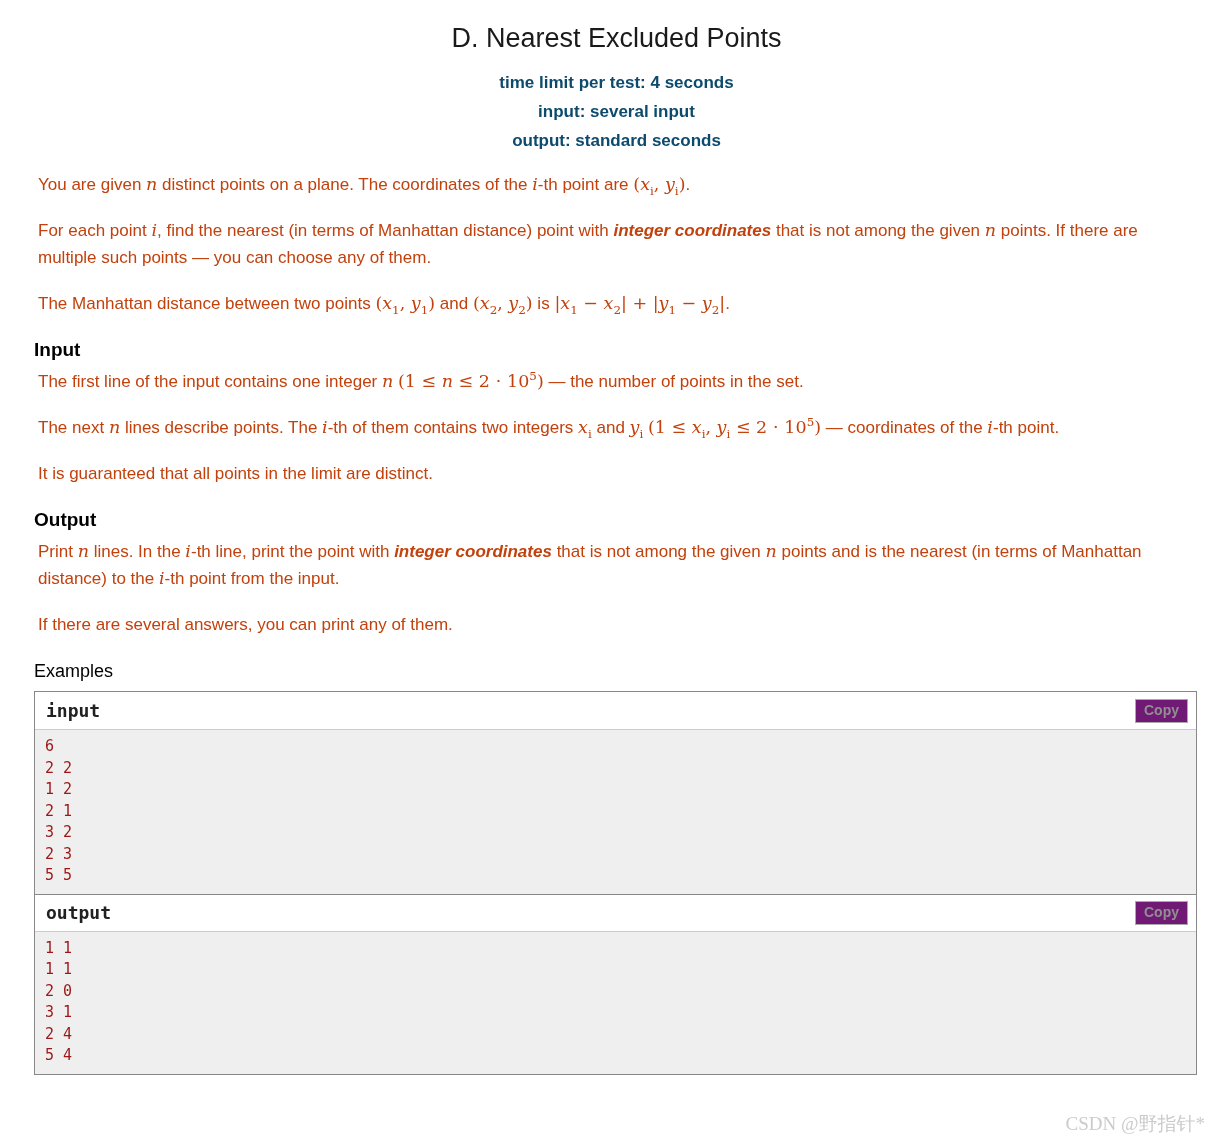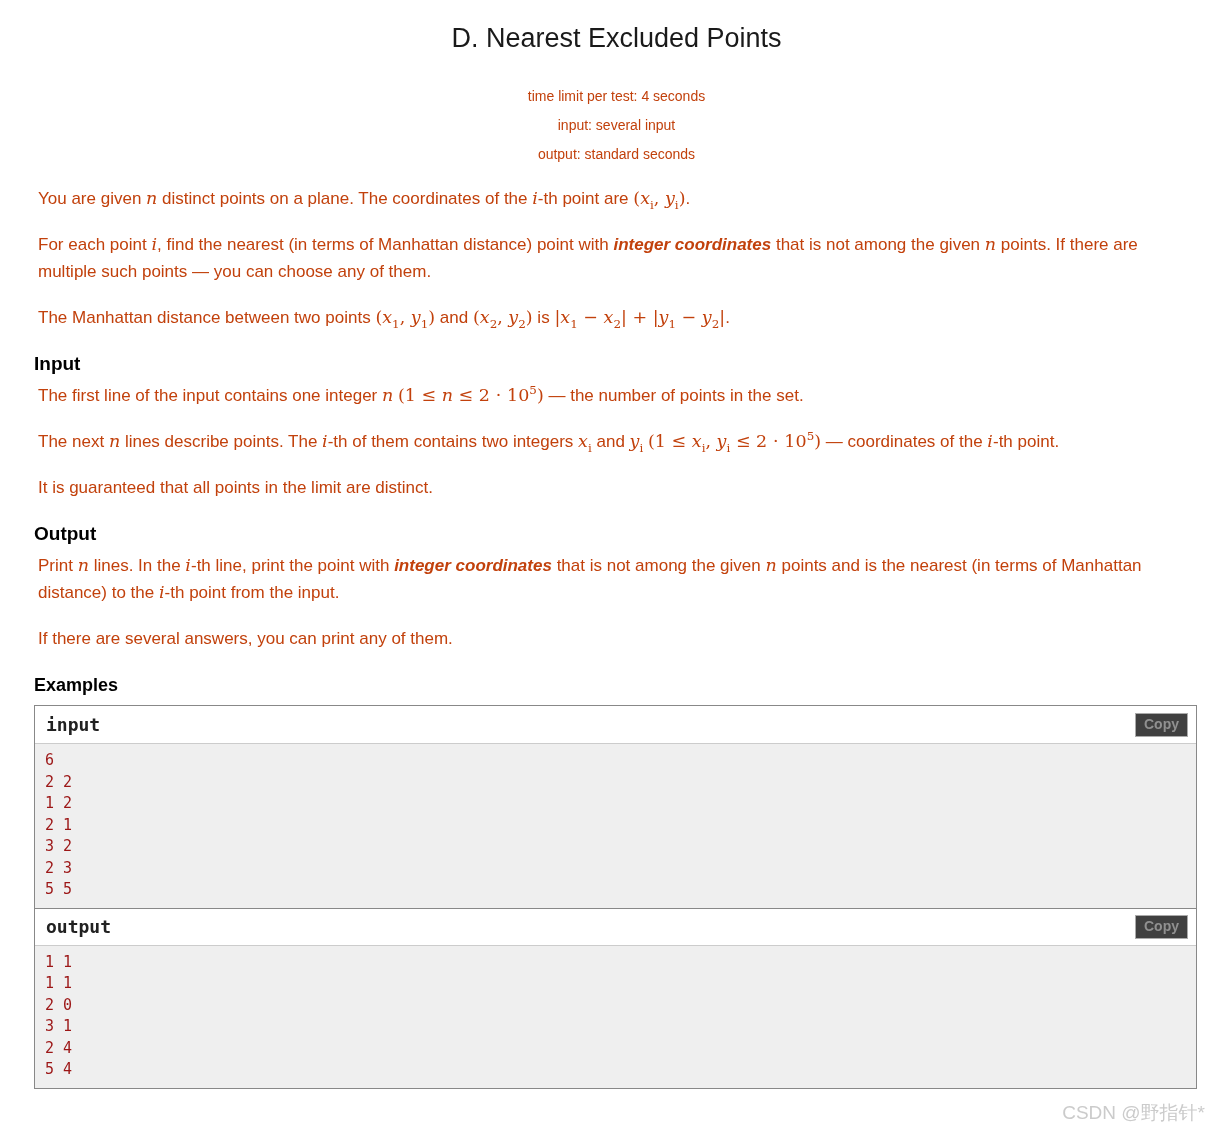"D. Nearest Excluded Points" .problem-title { margin-bottom: 28px -> 14px }
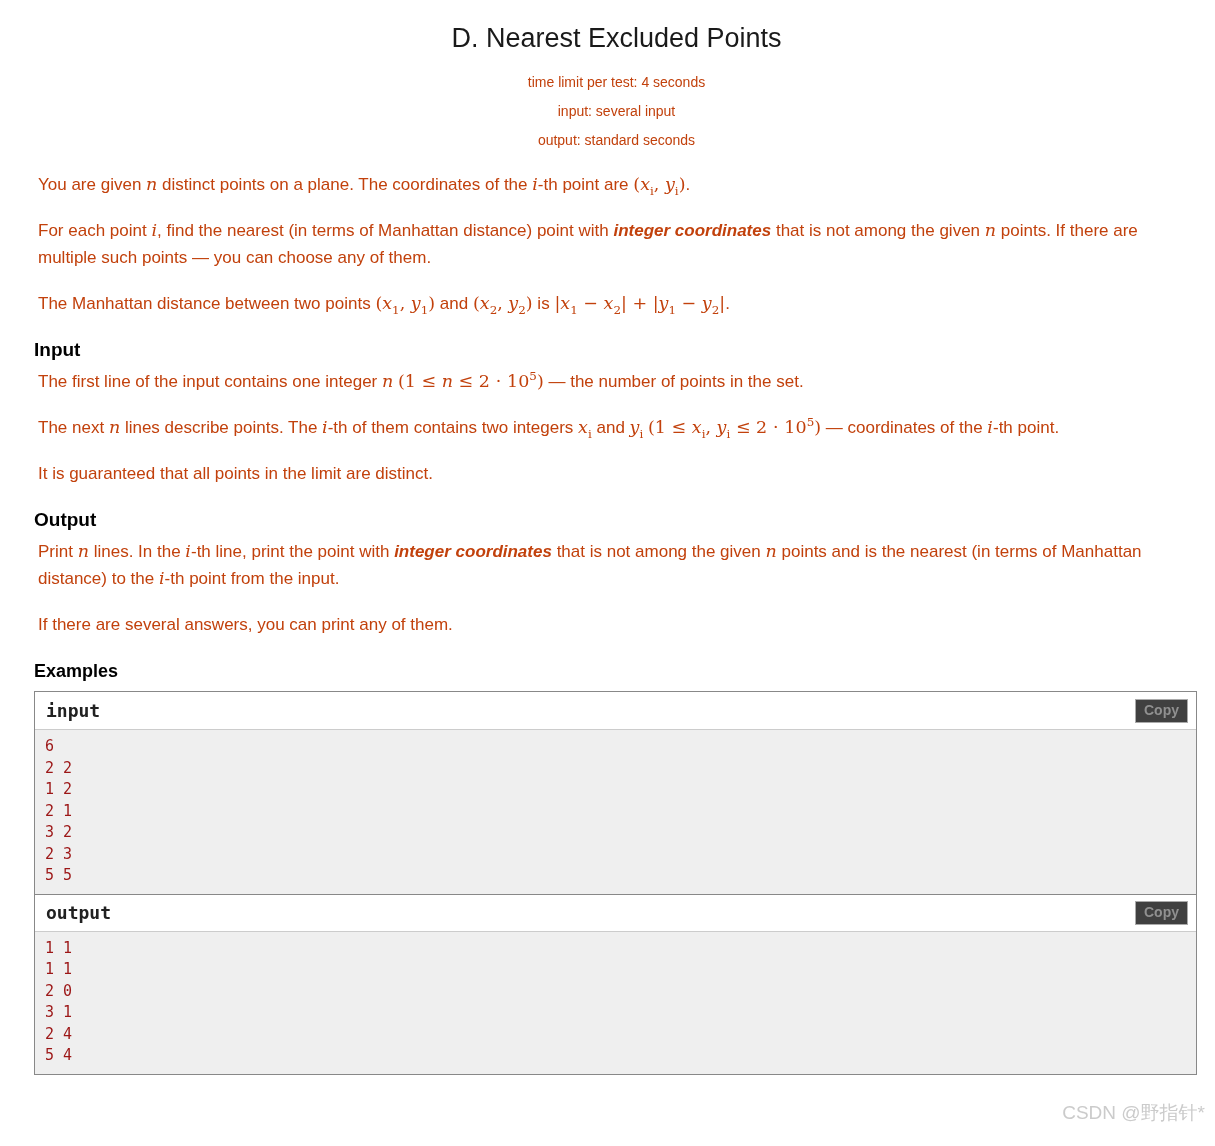"time limit per test: 4" .limit-line { color: #c2410c -> #0c4a6e; font-size: 14px -> 17px; font-weight: none -> bold }
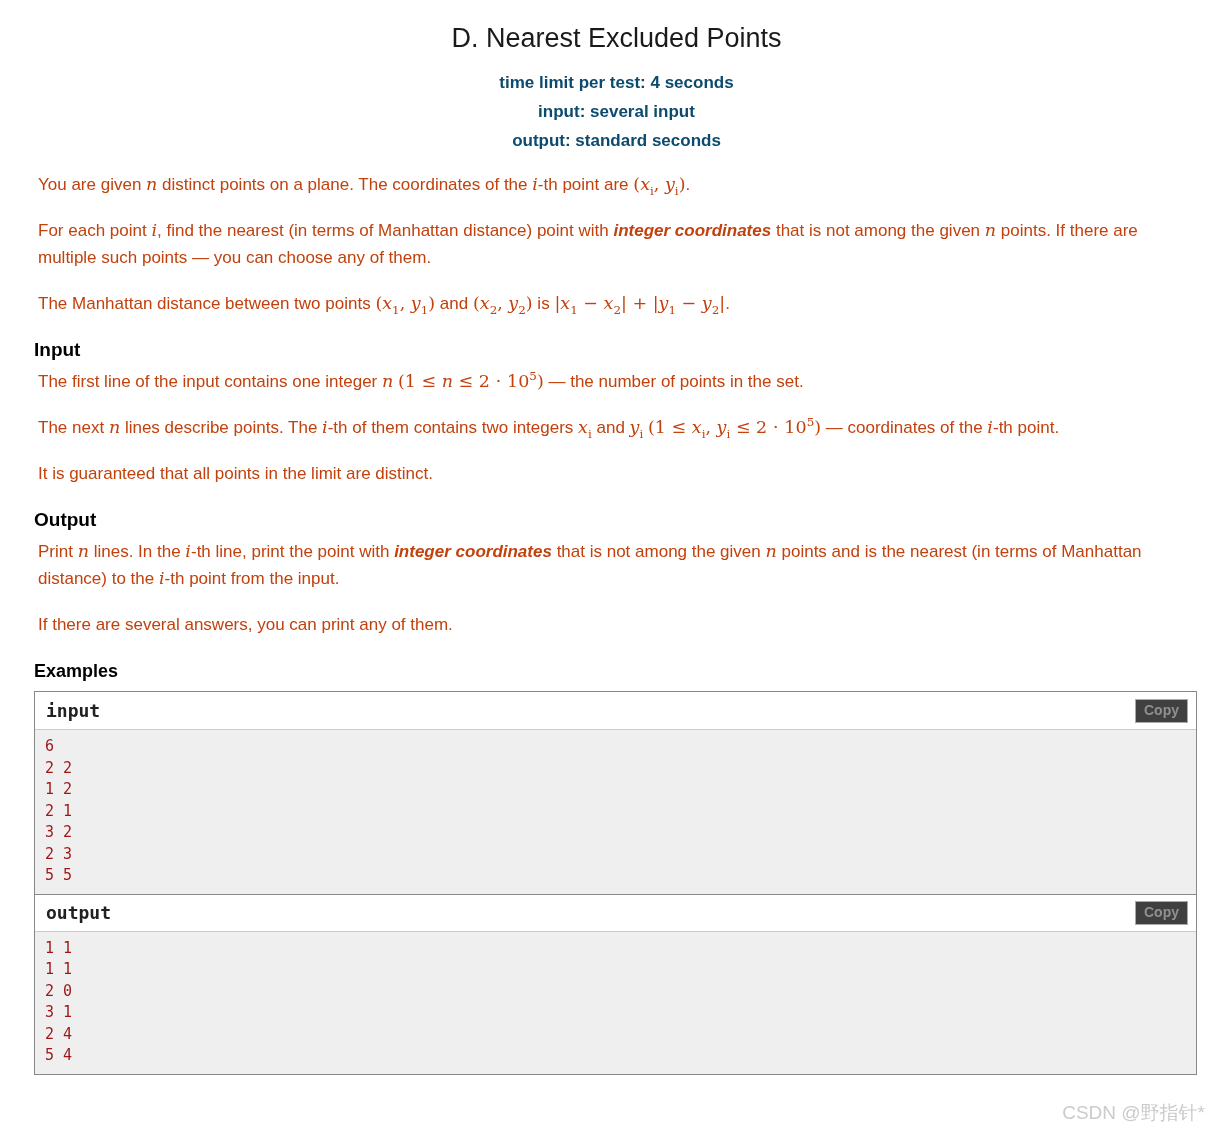"Examples" .examples-heading { font-weight: 700 -> 400 }
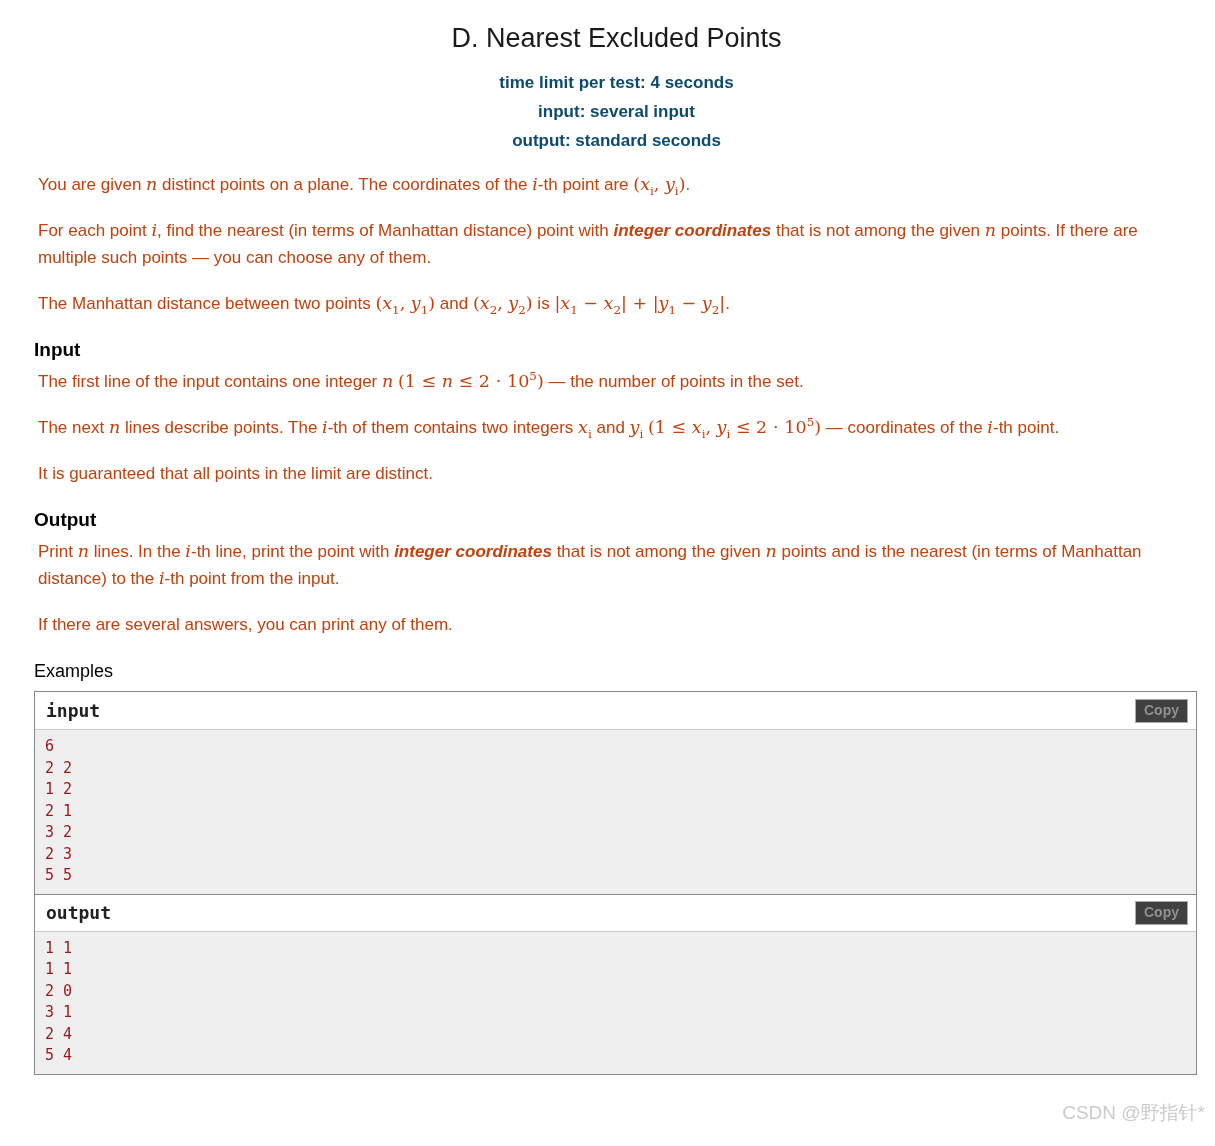"Copy" .copy-button { background: #404040 -> #701a75 }
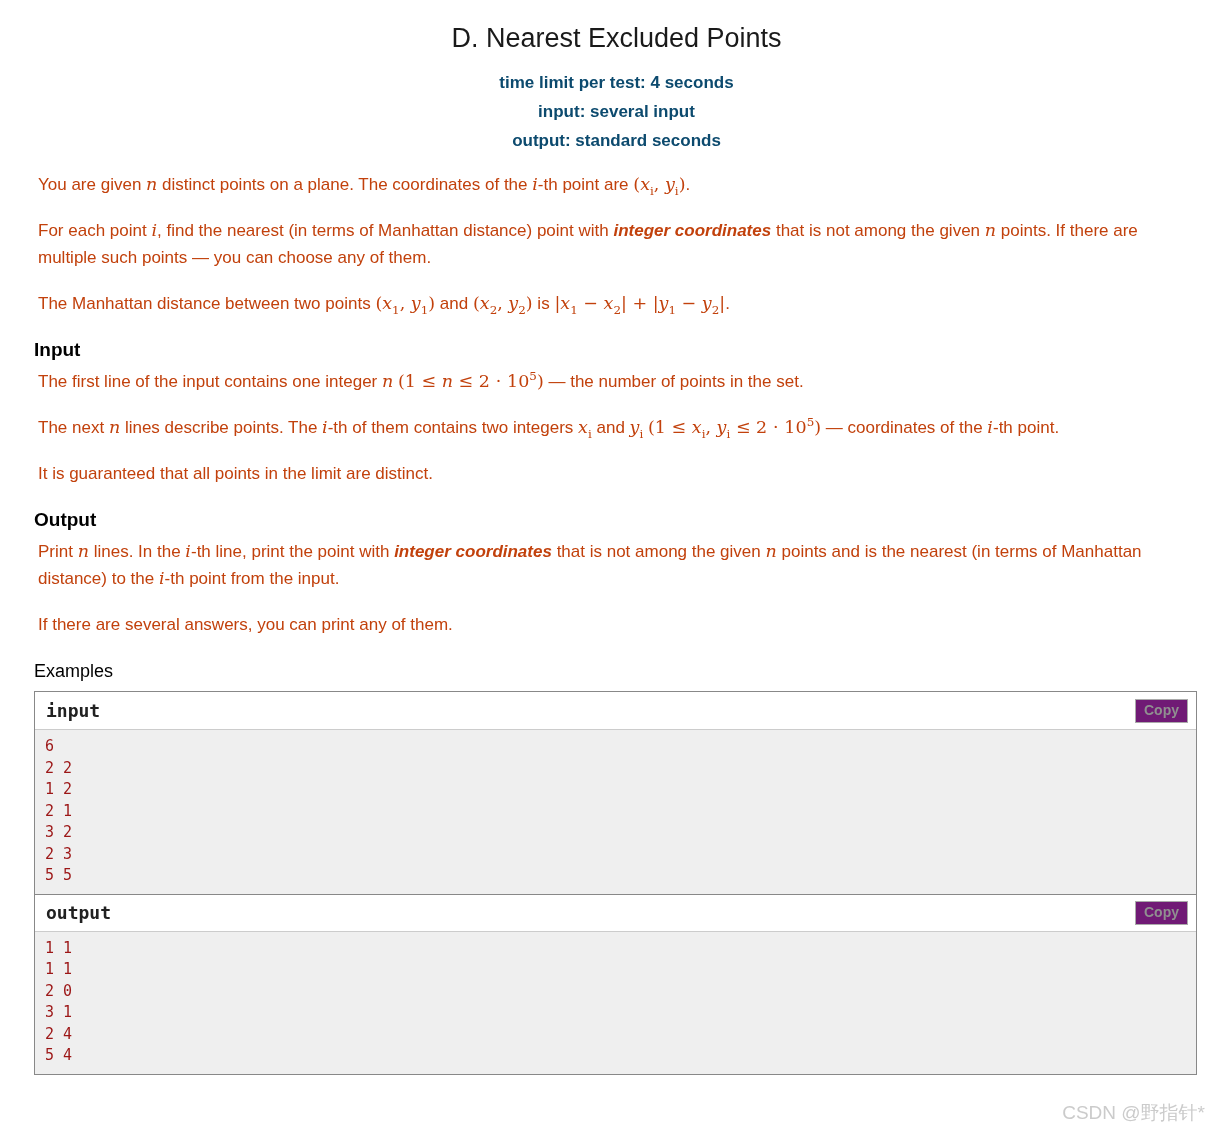"CSDN @野指针*" .watermark { bottom: 20px -> 9px; font-family: none -> Liberation Serif, serif }
